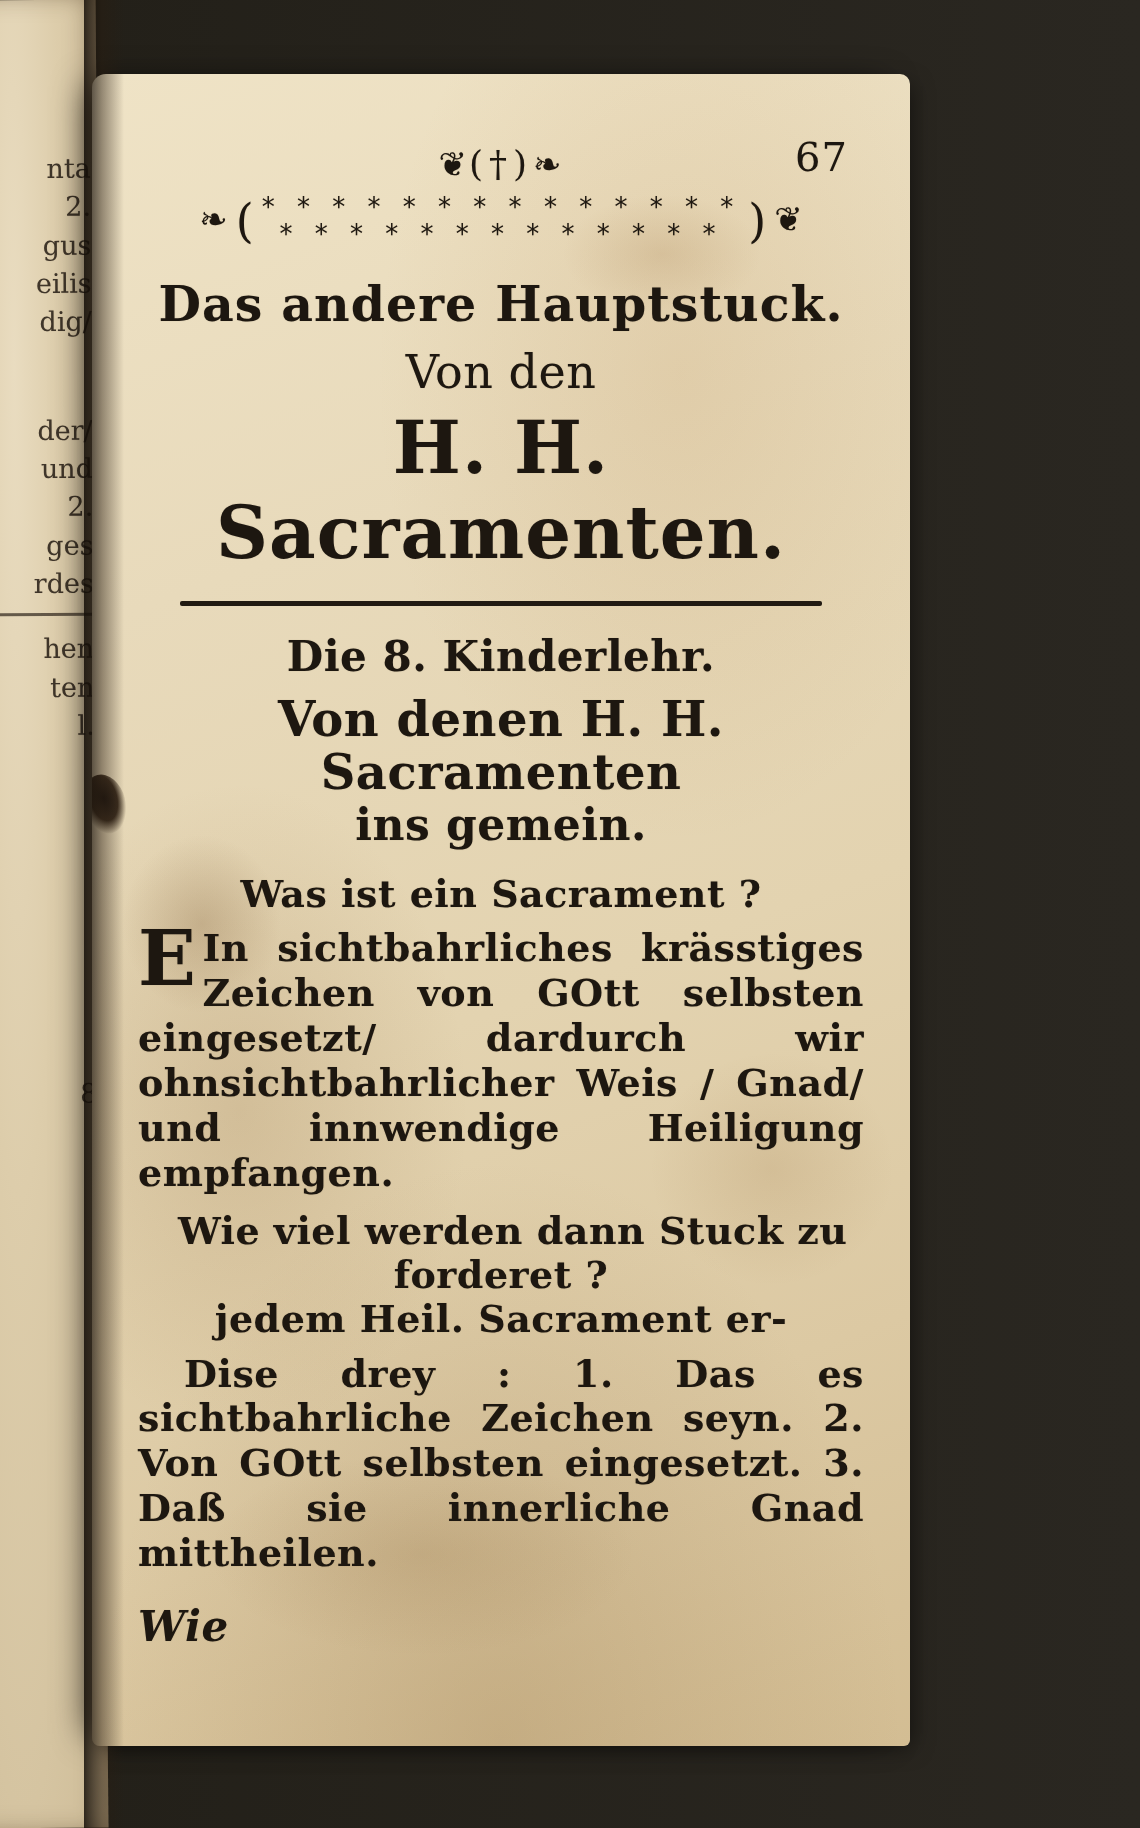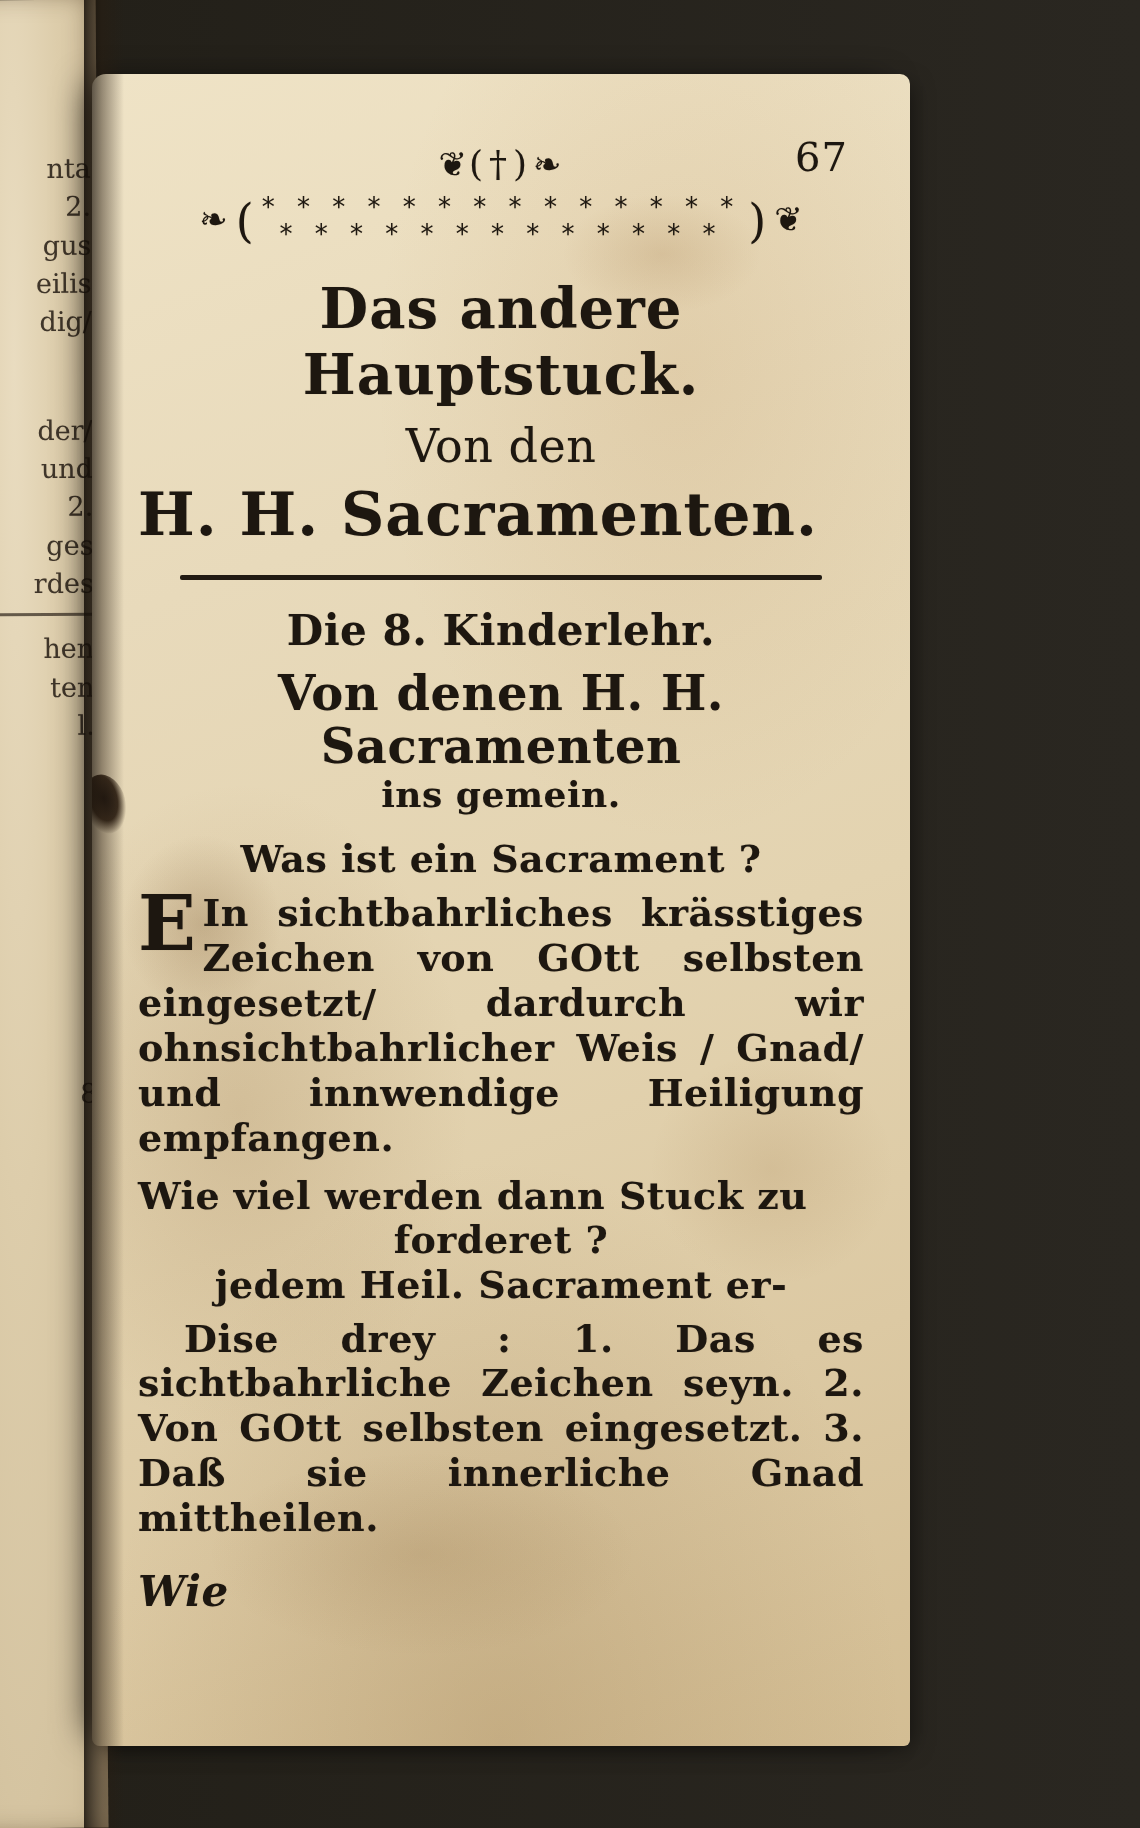"Das andere Hauptstuck." .title-main { font-size: 56px -> 49px }
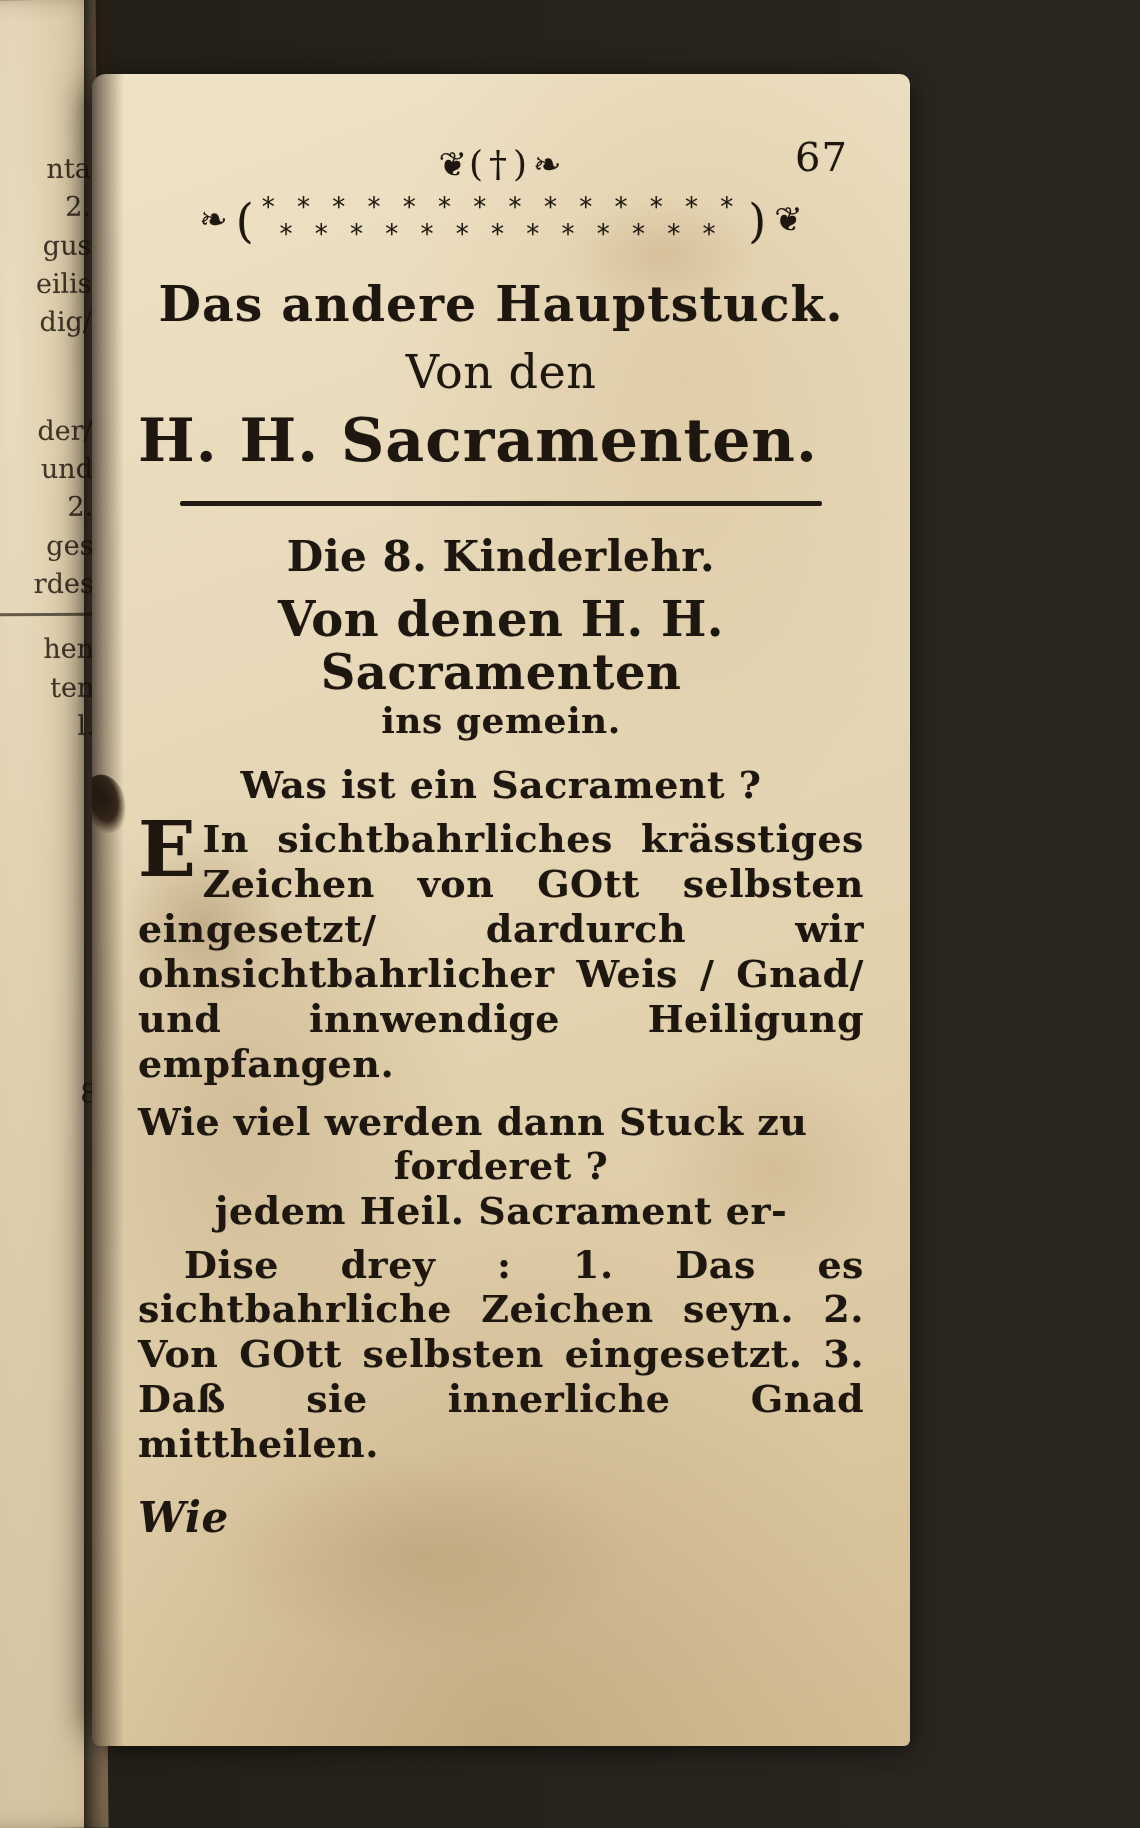"H. H. Sacramenten." .title-big { font-size: 60px -> 72px; text-align: left -> center }
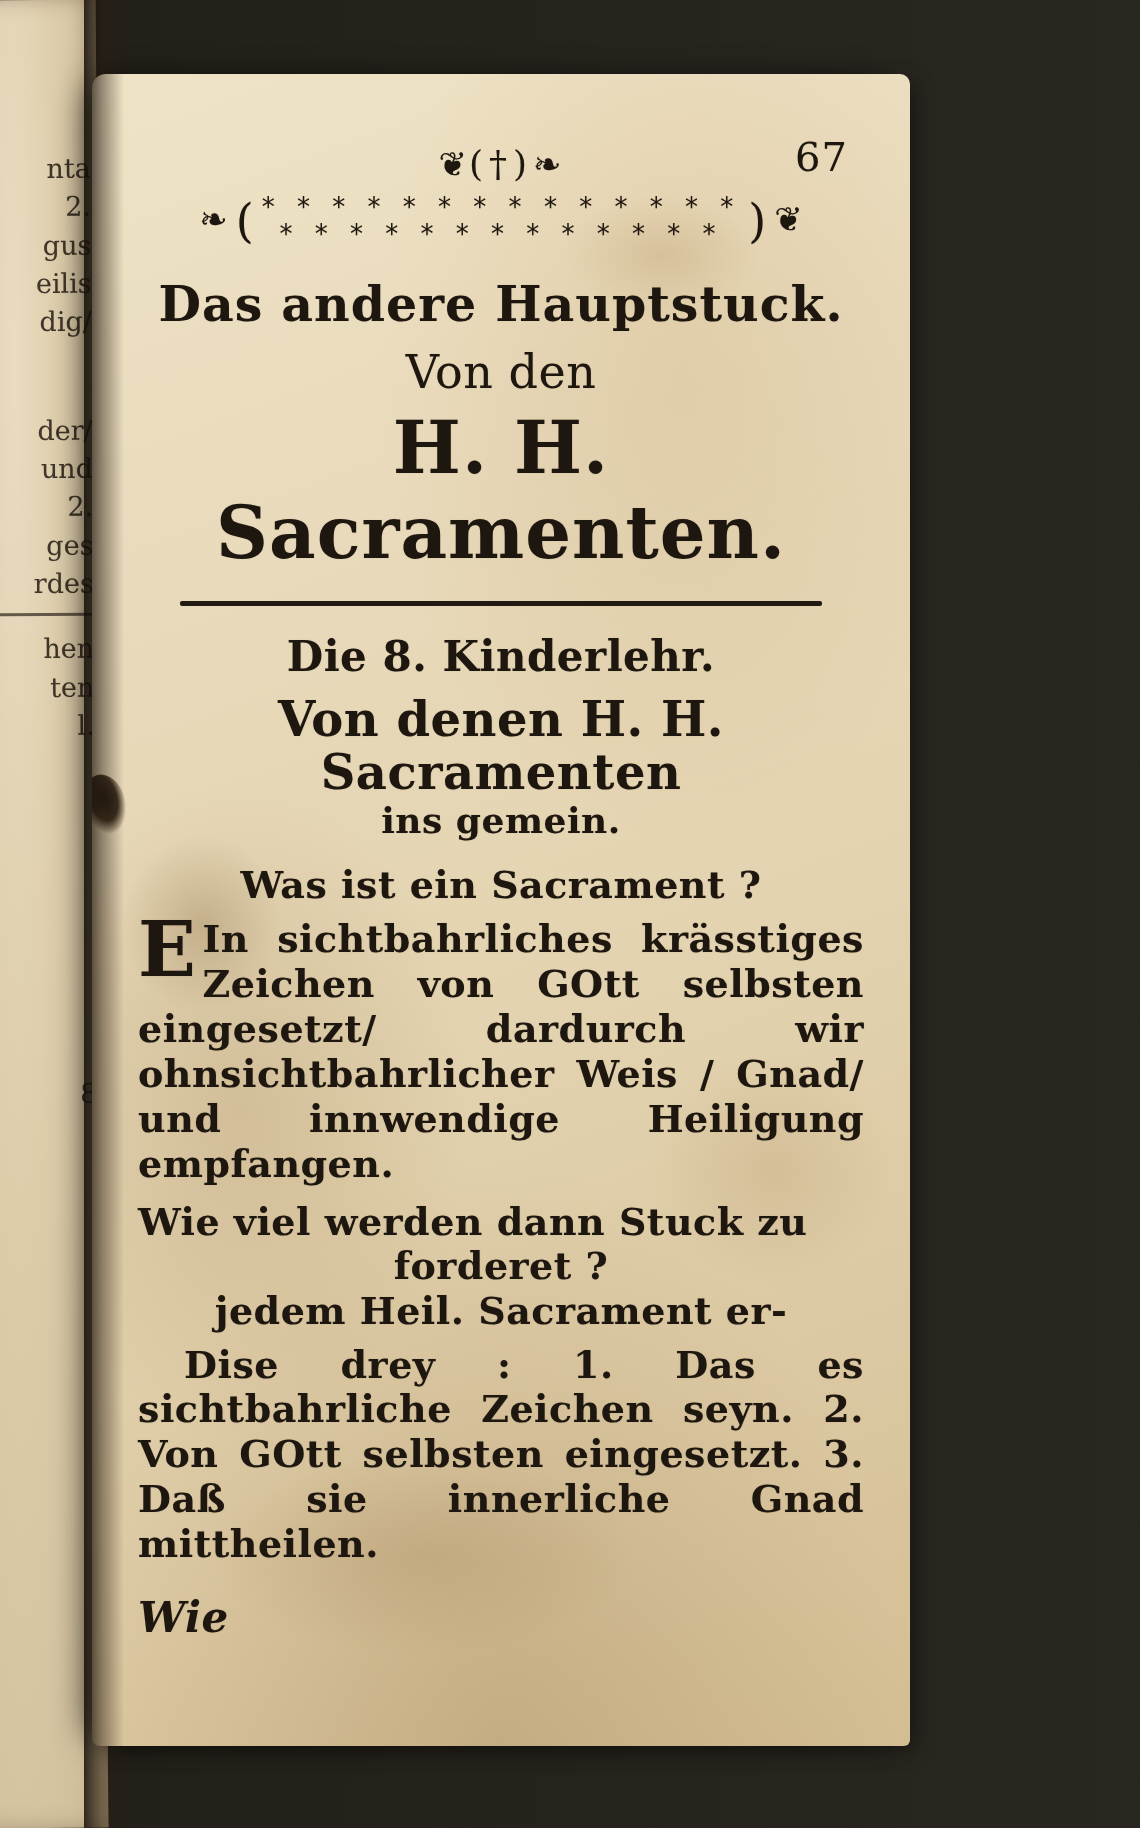"ins gemein." .lesson-title .l2 { font-size: 36px -> 44px }
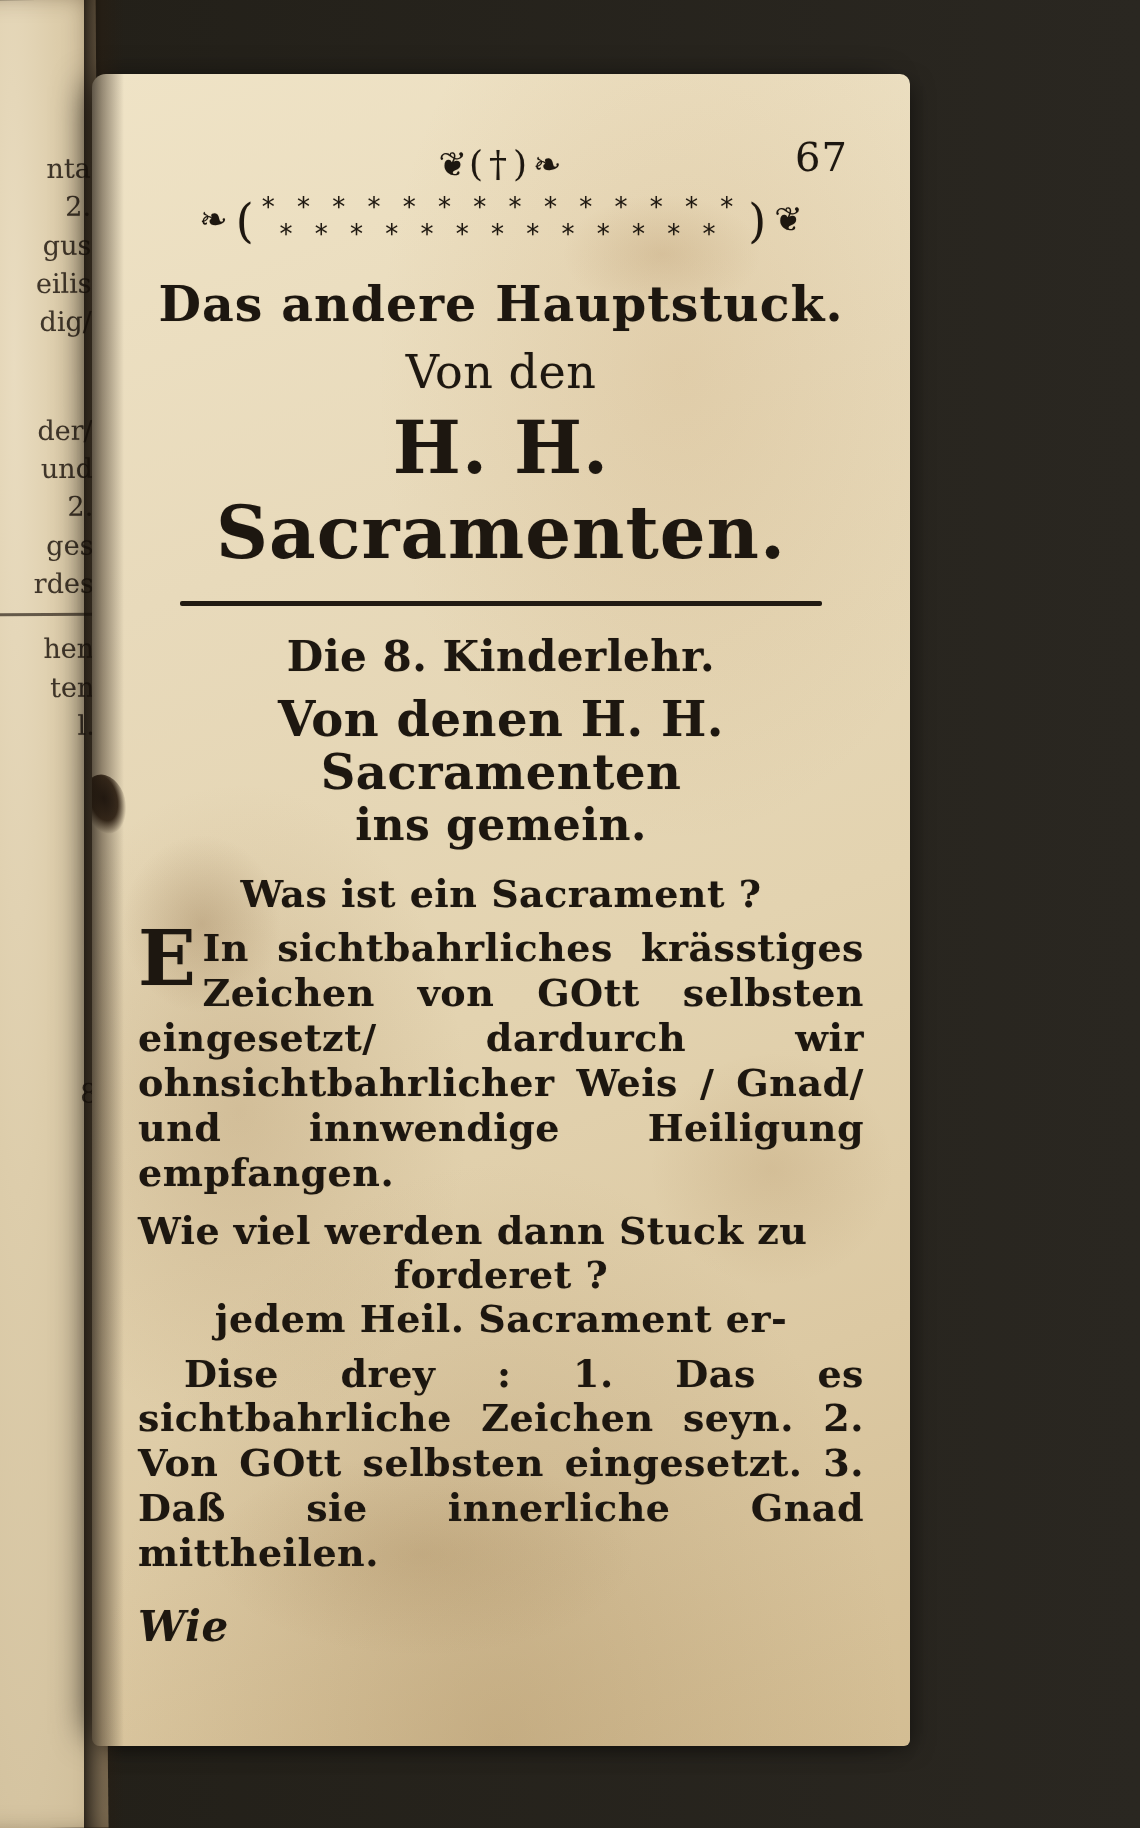"Wie viel werden dann Stuck" .q-block .ln1 { margin-left: none -> 40px }
